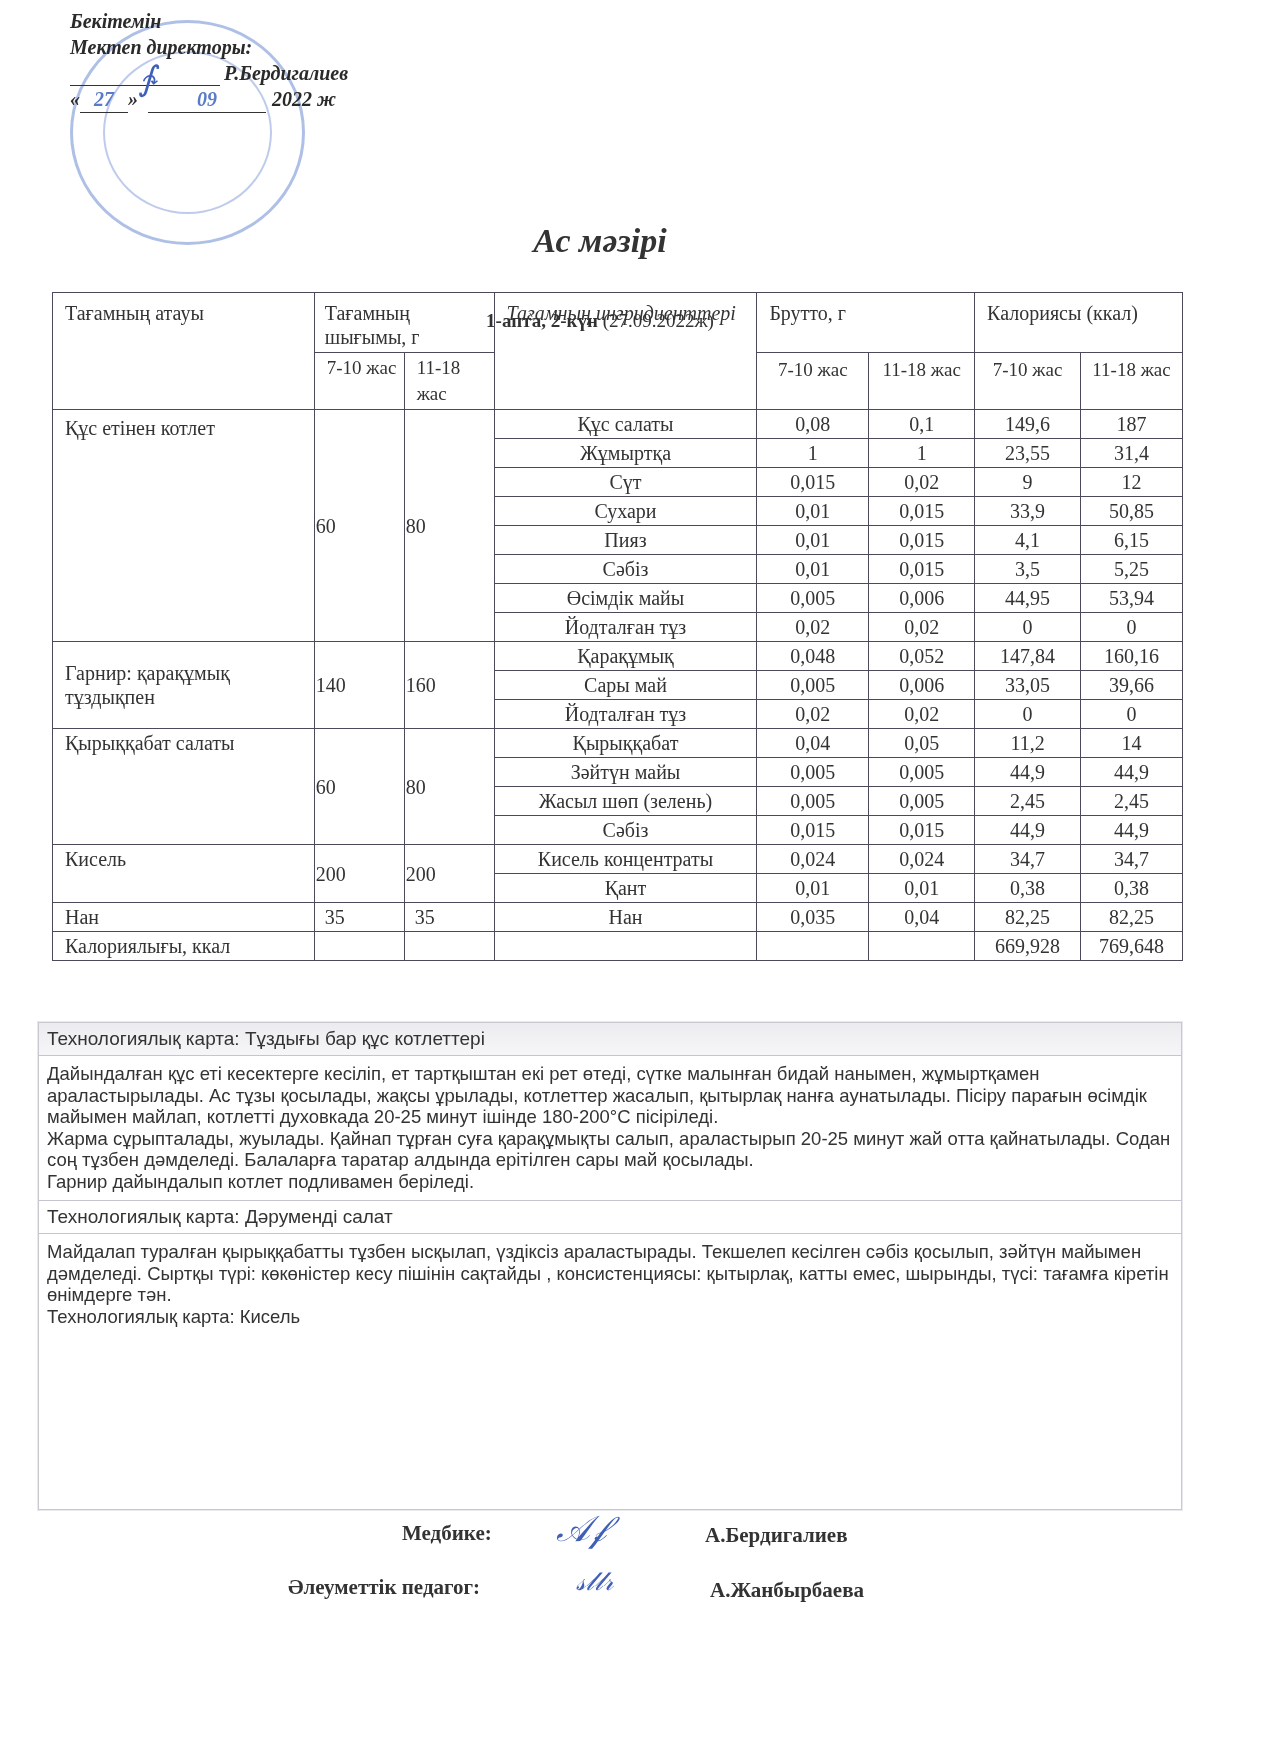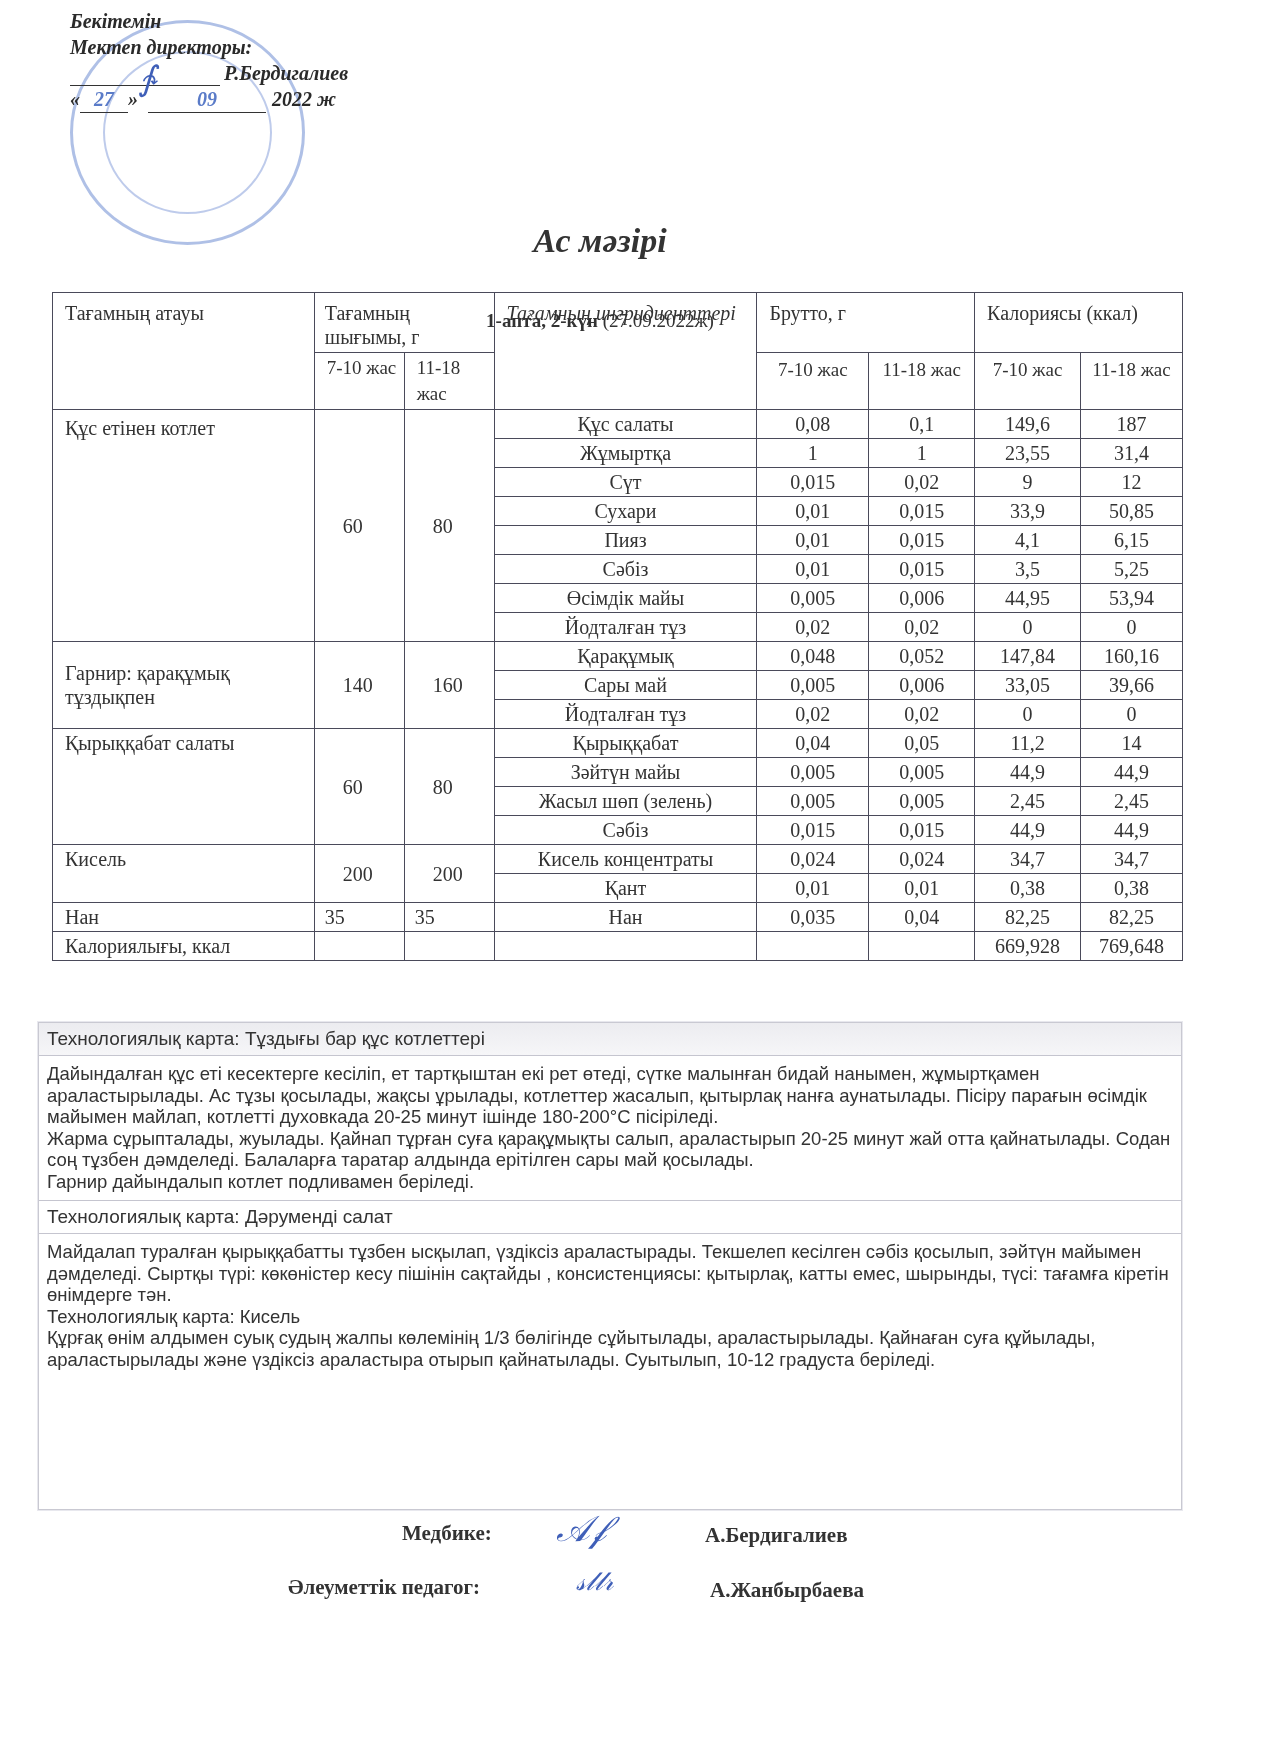"60" table.menu td.out { padding-left: 28px -> 1px }
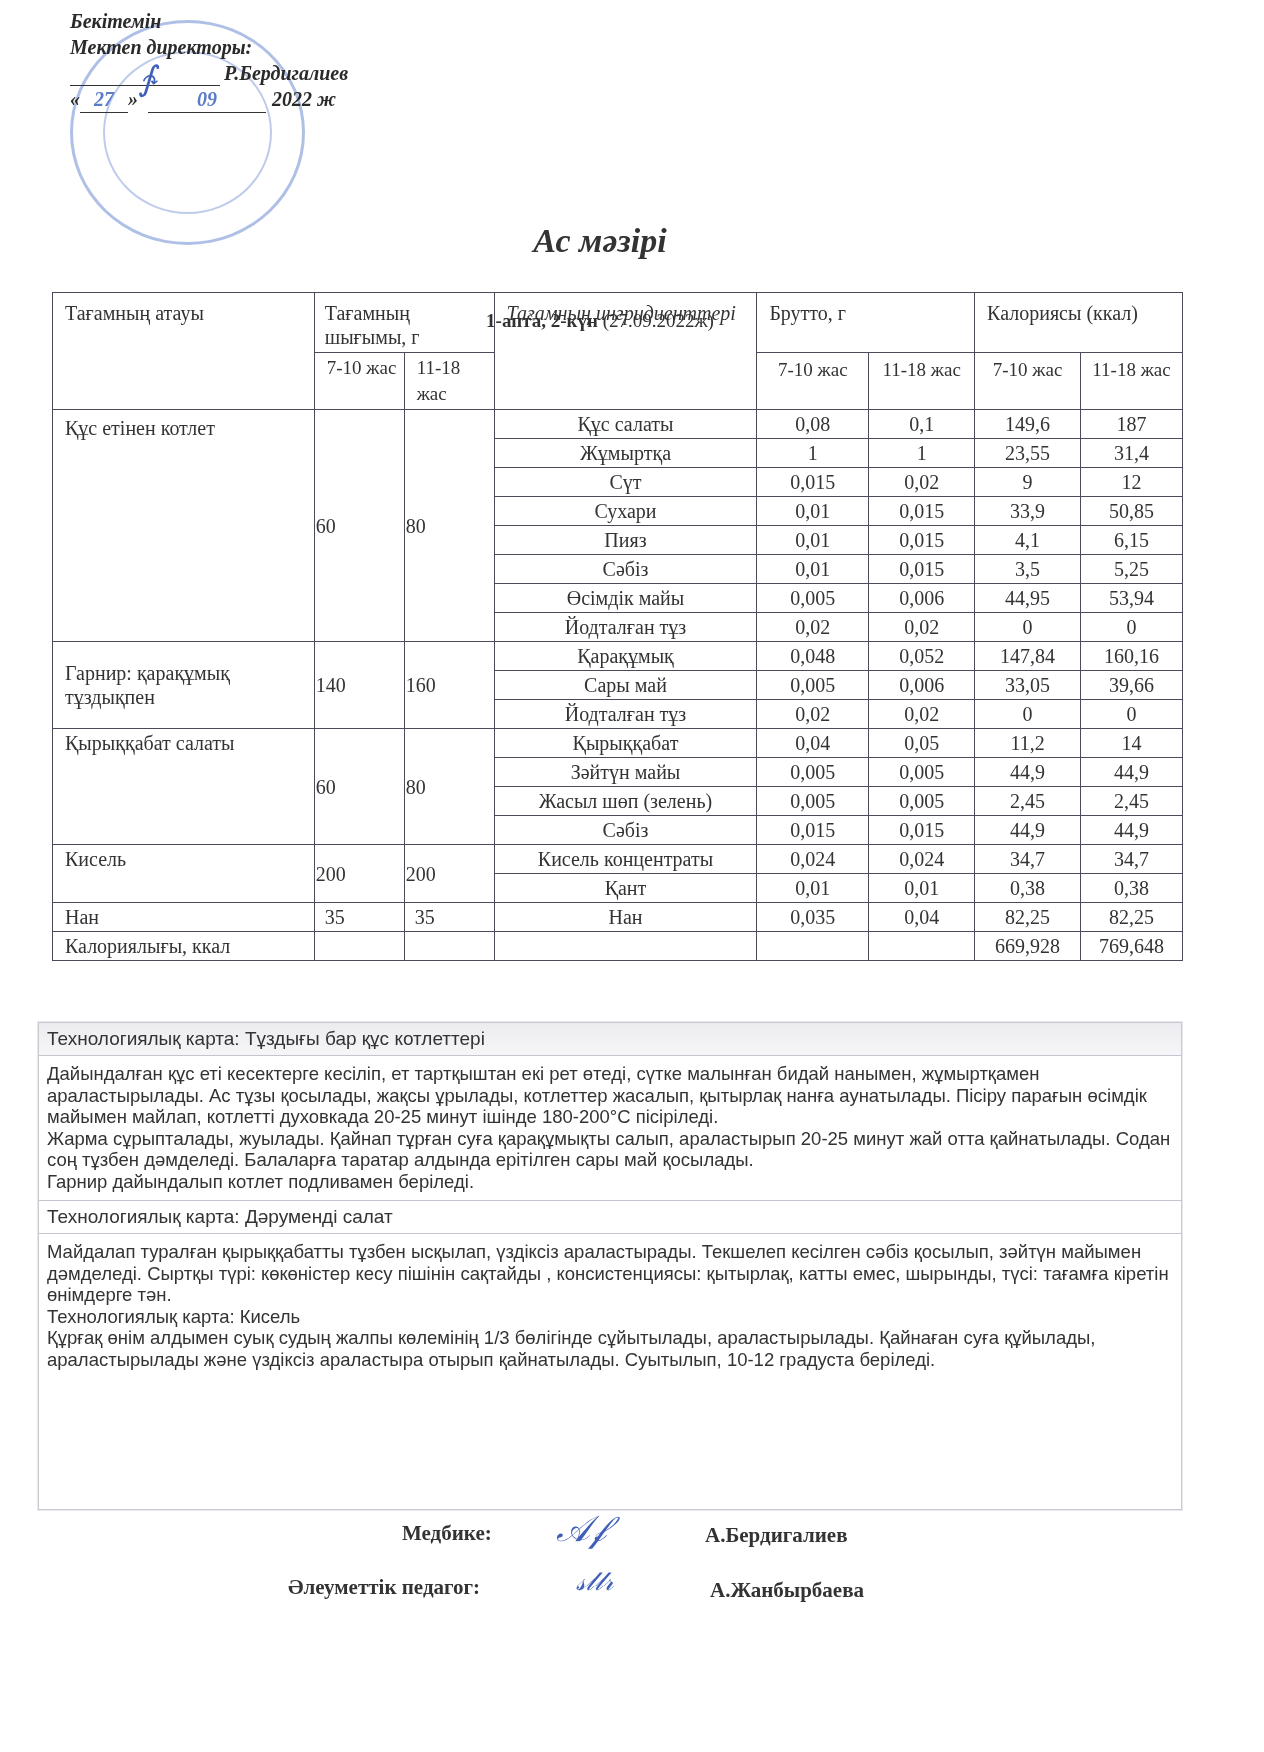"Құрғақ өнім алдымен суық судың" p { html: <p>Құрғақ өнім алдымен суық судың жалпы көлемінің 1/3 бөлігінде сұйытылады, араластырылады. Қайнаған суға құйылады, араластырылады және үздіксіз араластыра отырып қайнатылады. Суытылып, 10-12 градуста беріледі.</p> -> none }
